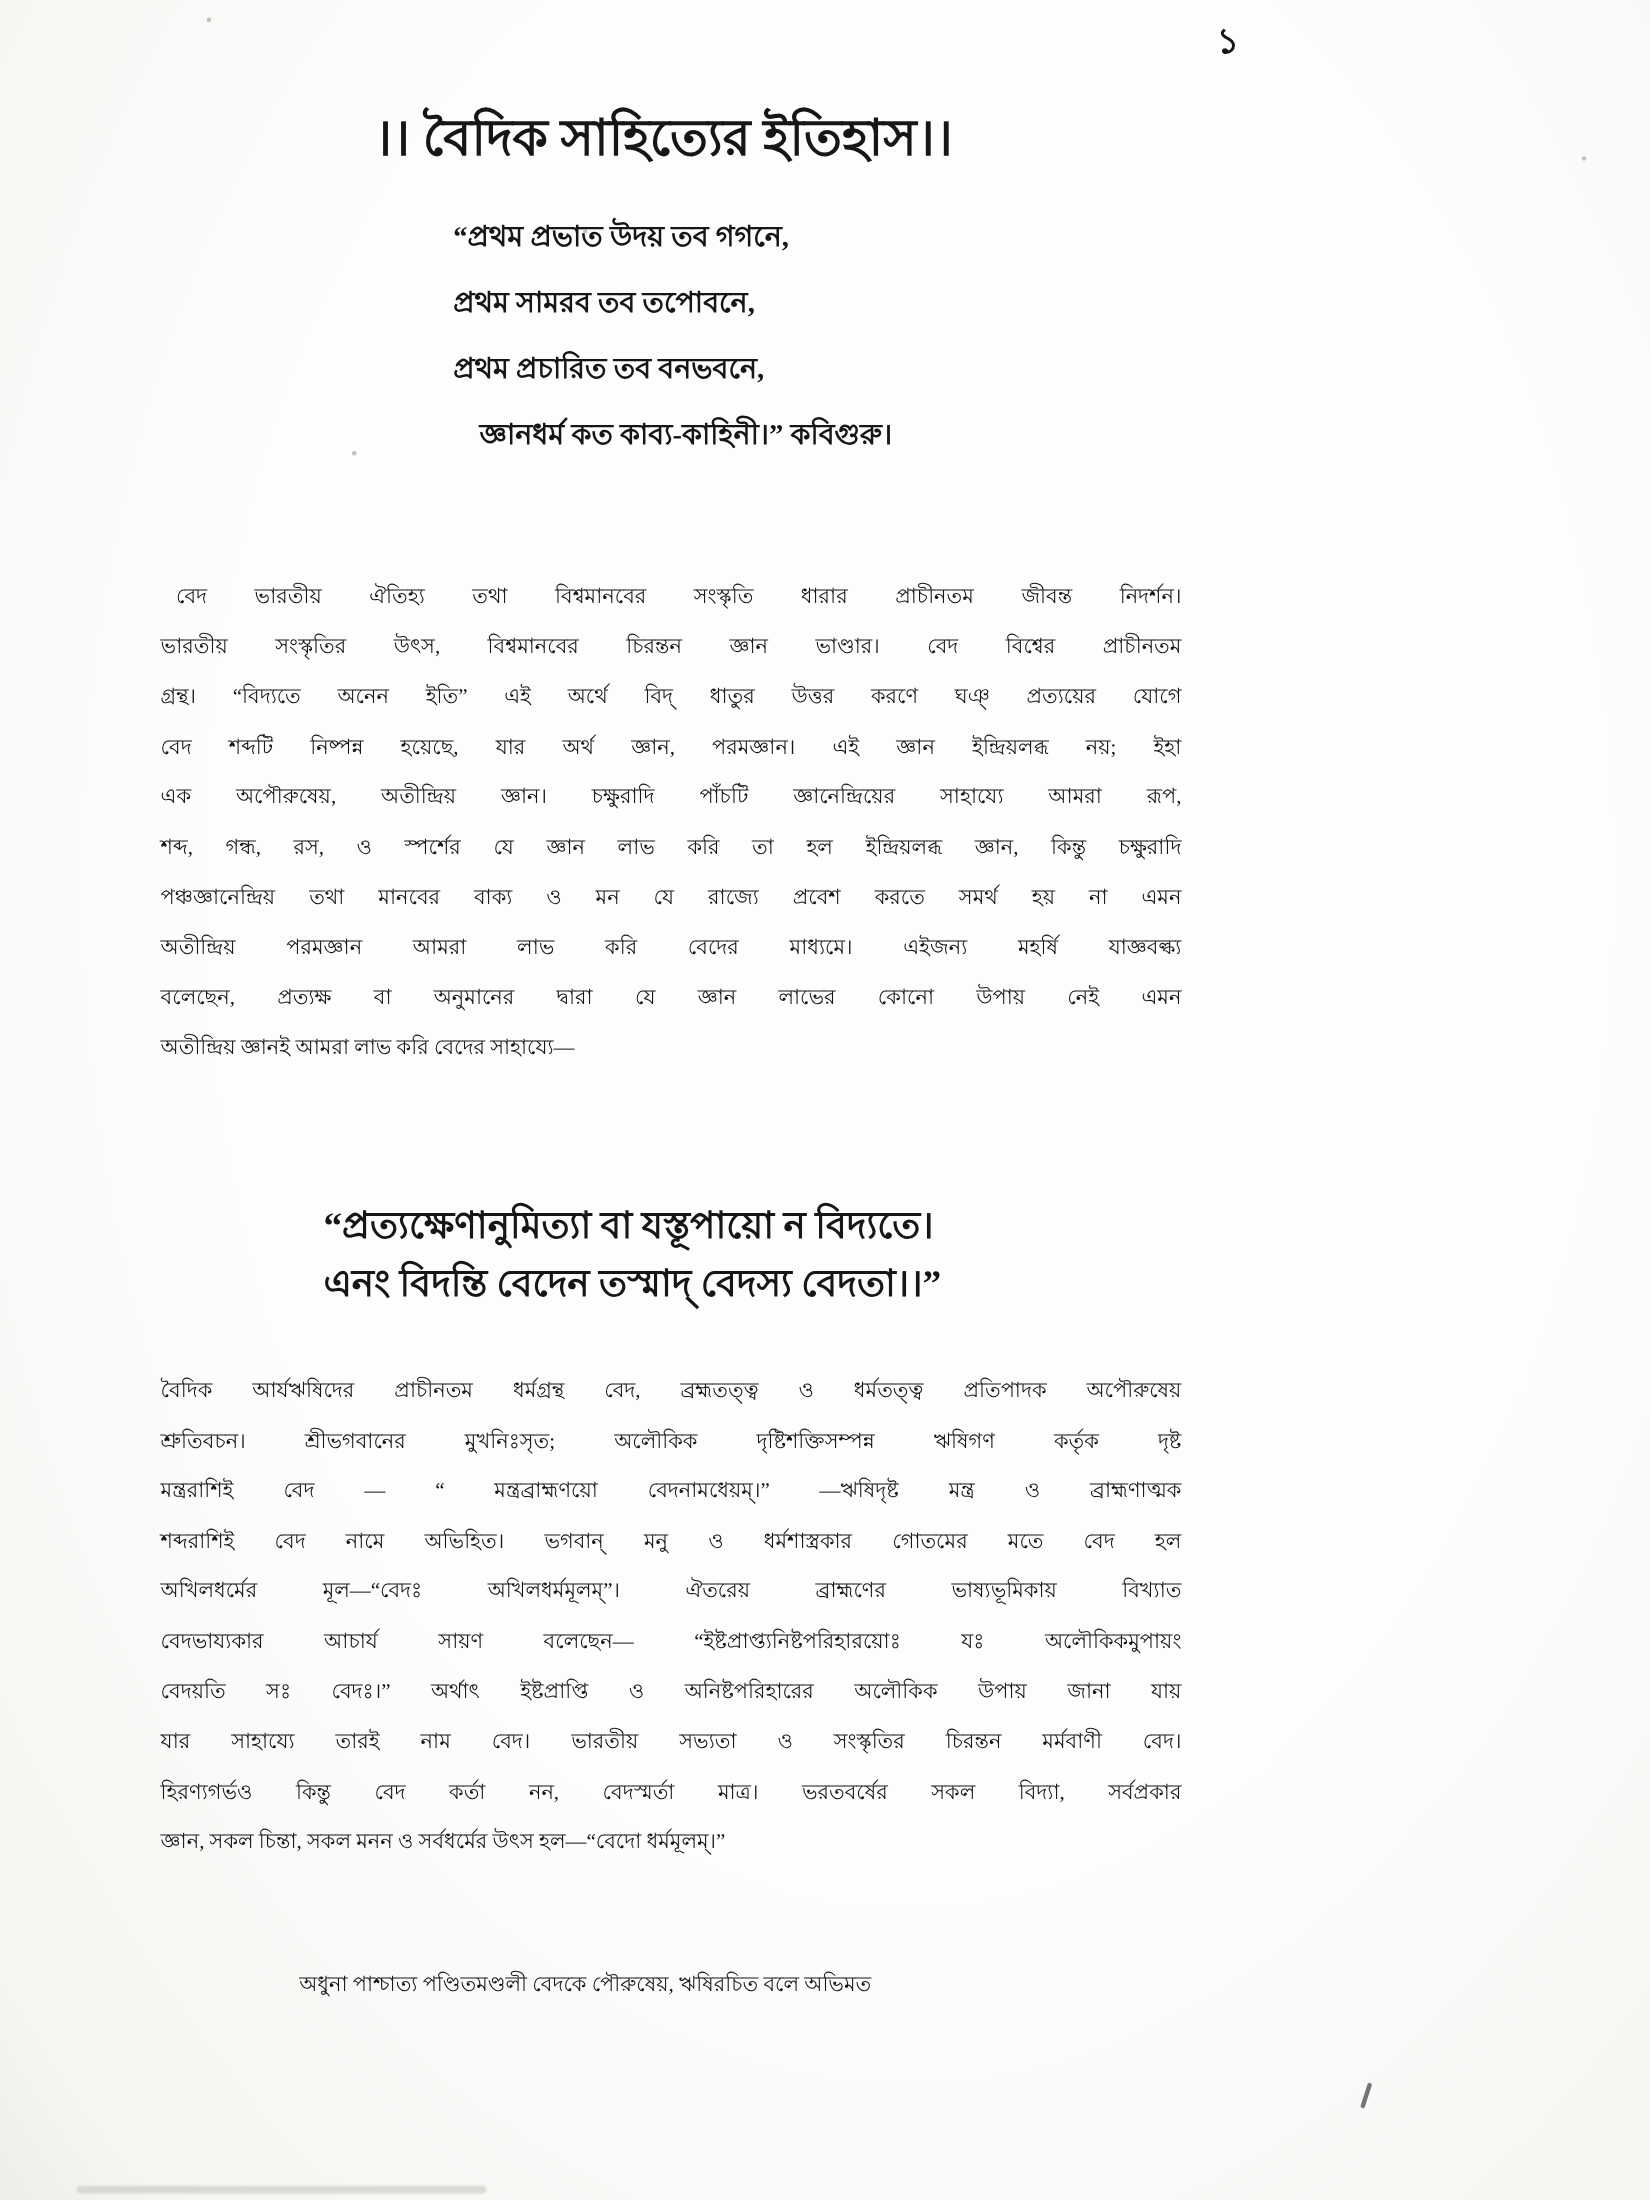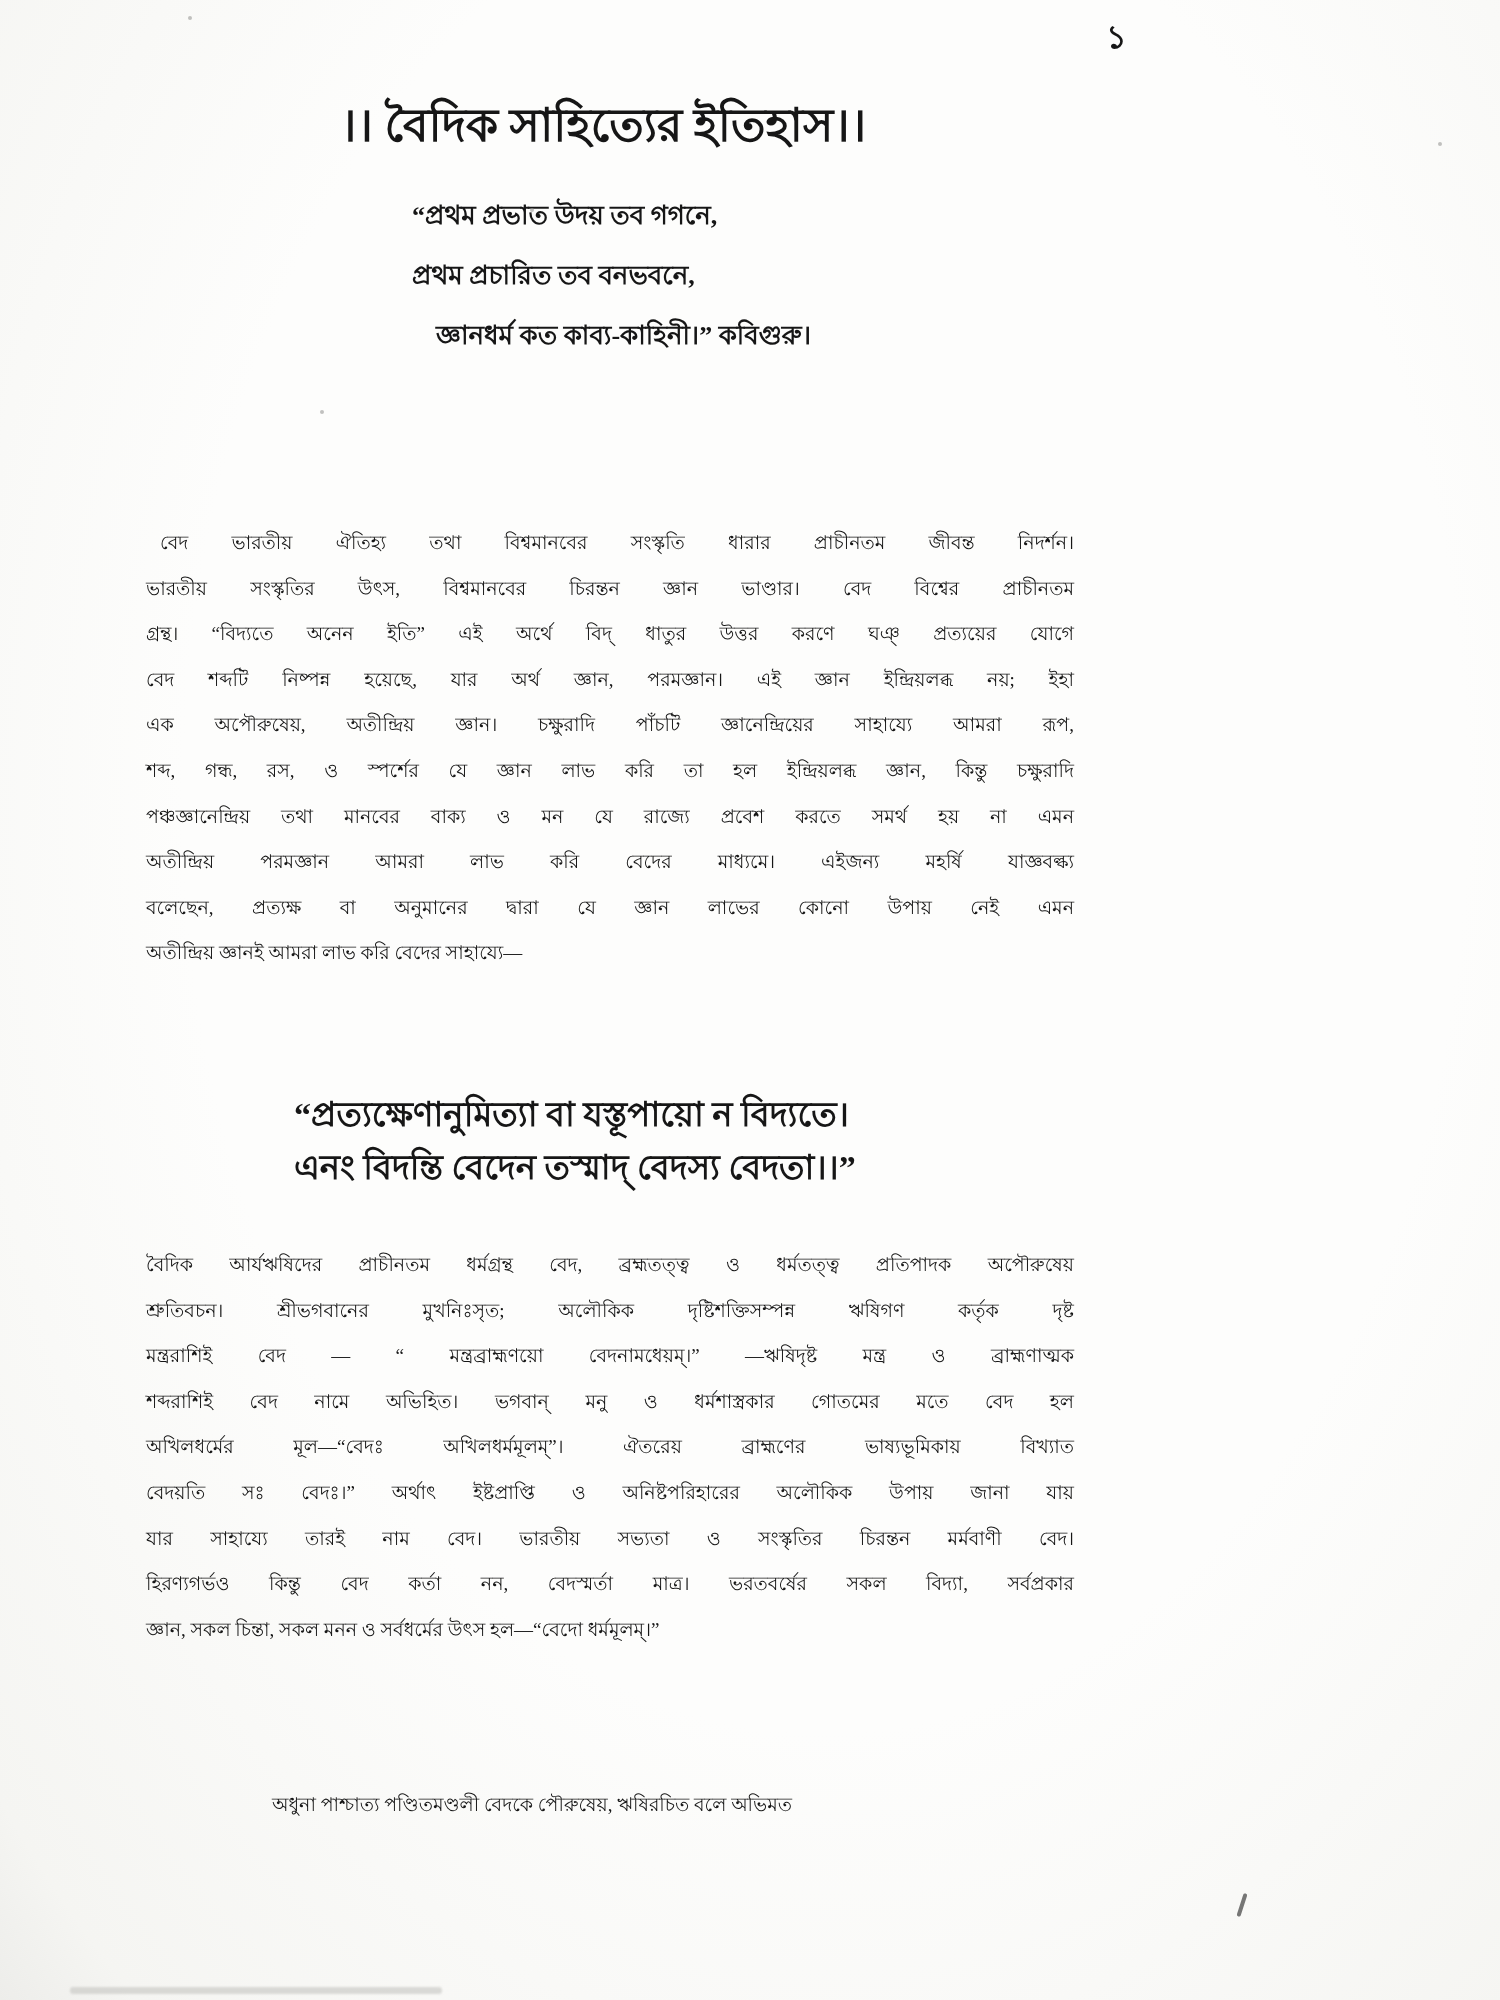"প্রথম সামরব তব তপোবনে," div.poem-line { html: none -> <div>প্রথম সামরব তব তপোবনে,</div> }
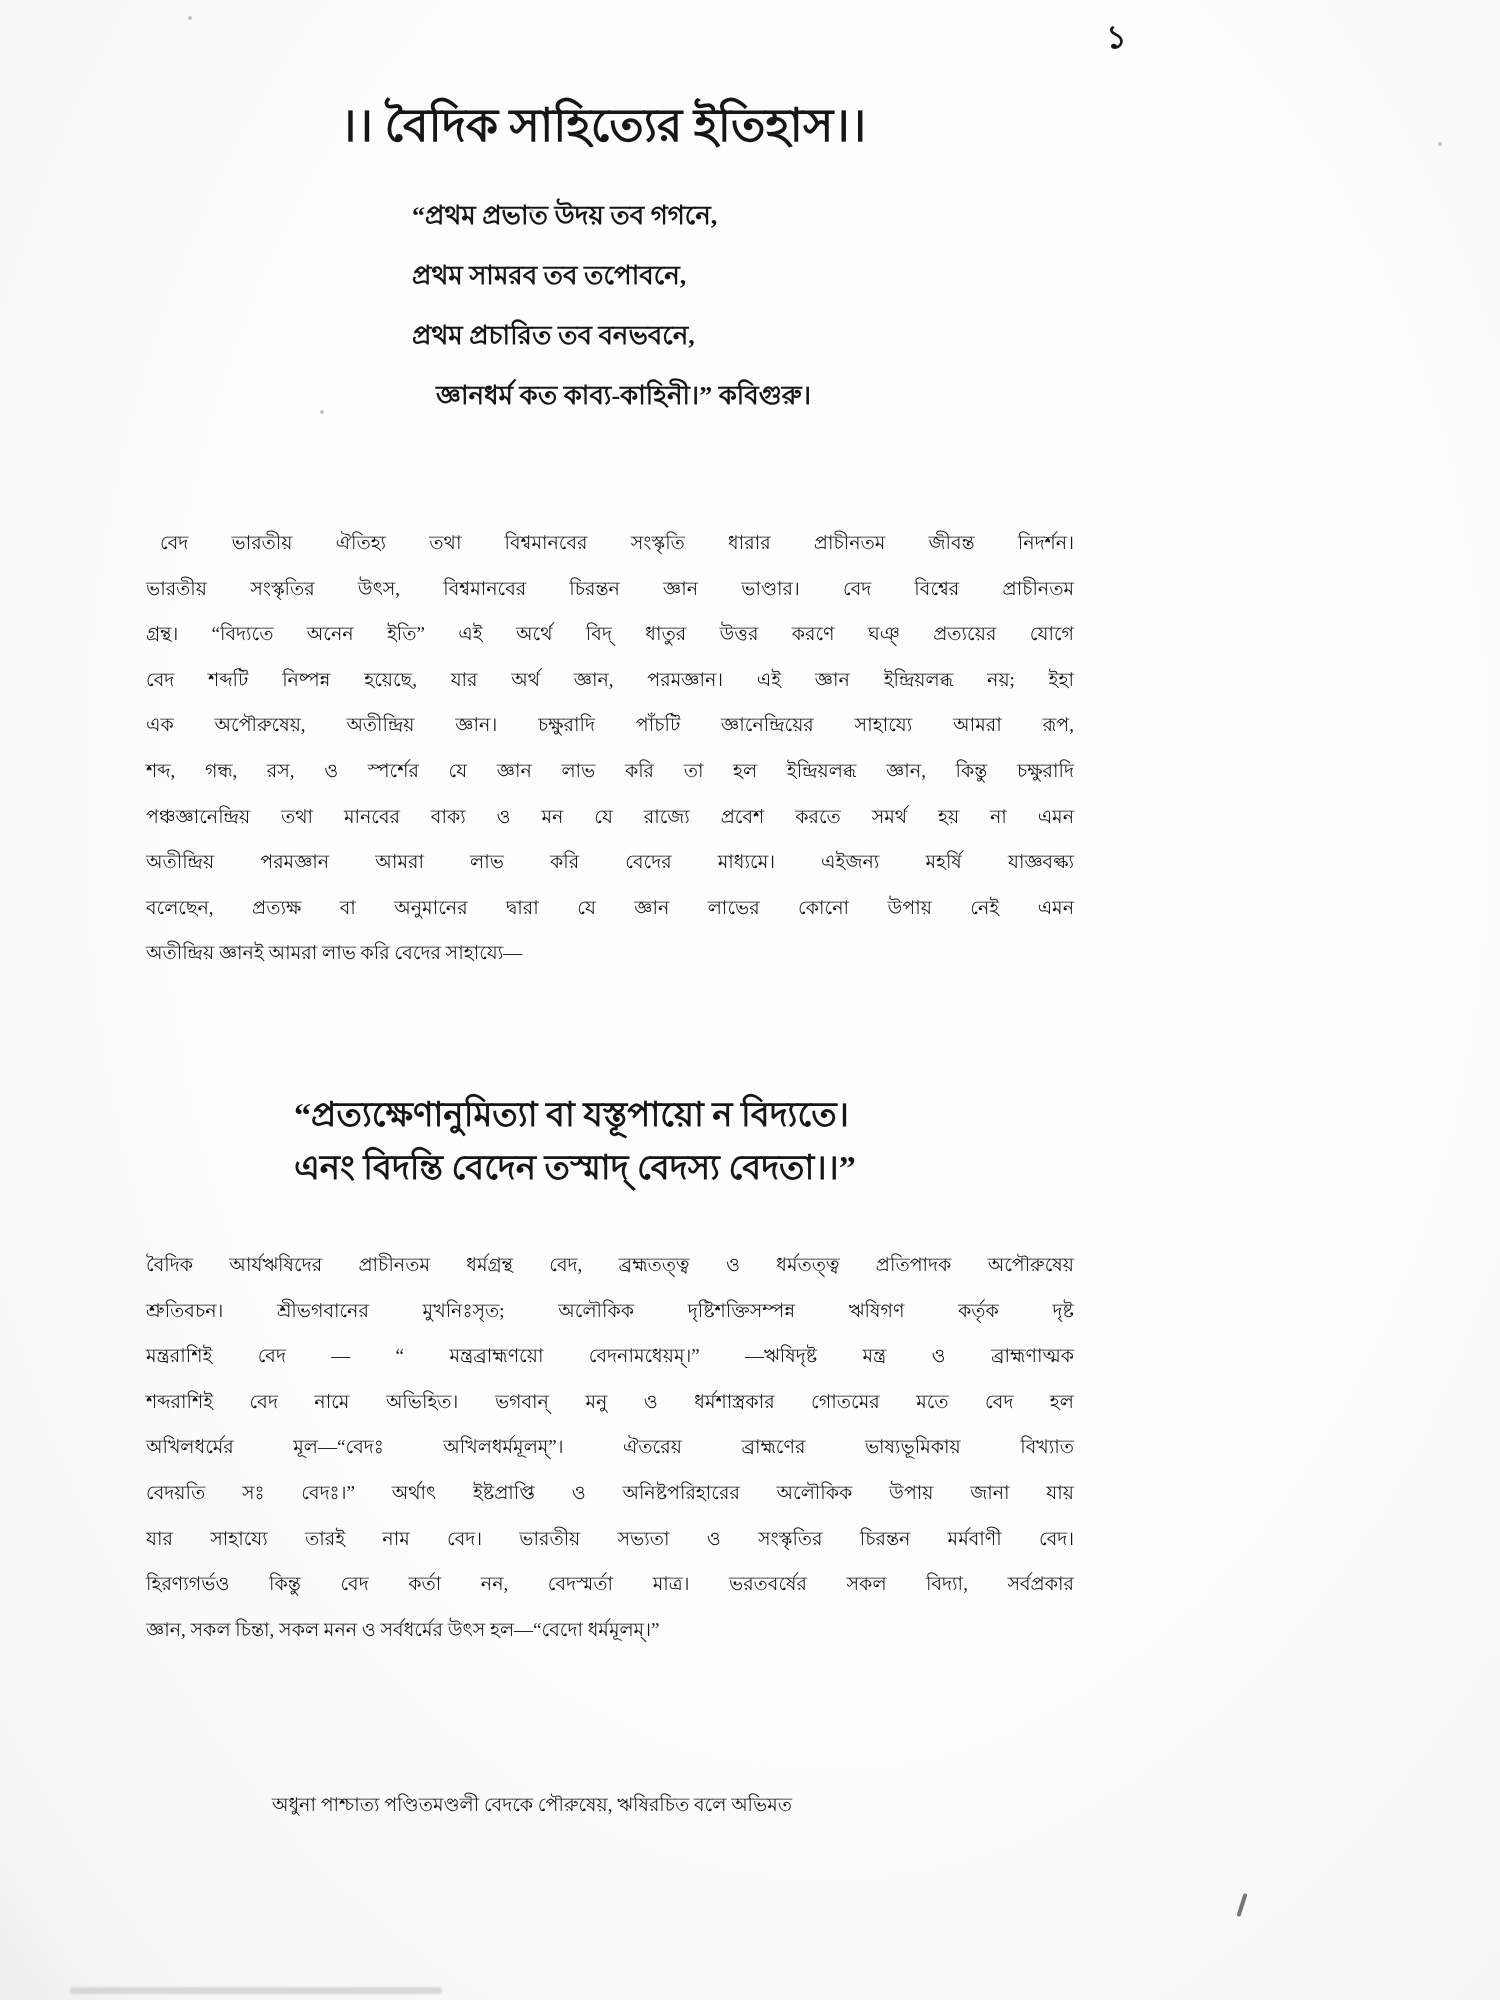"বেদভায্যকার আচার্য সায়ণ বলেছেন—" div.line { html: none -> <div>বেদভায্যকার আচার্য সায়ণ বলেছেন— “ইষ্টপ্রাপ্ত্যনিষ্টপরিহারয়োঃ যঃ অলৌকিকমুপায়ং</div> }
